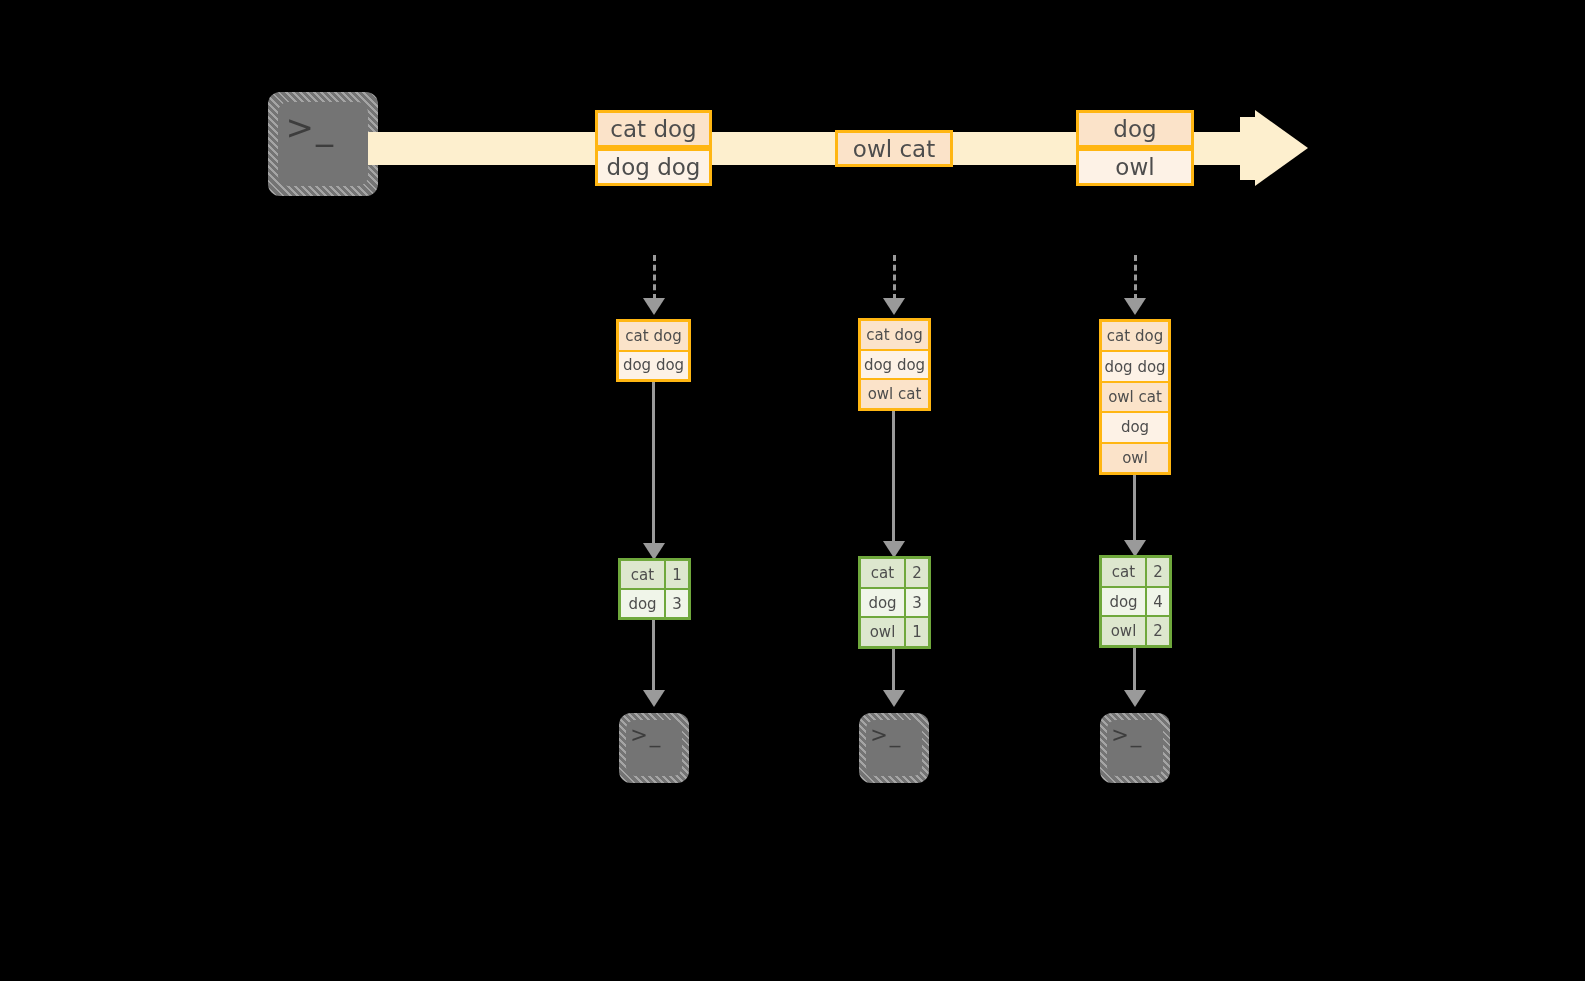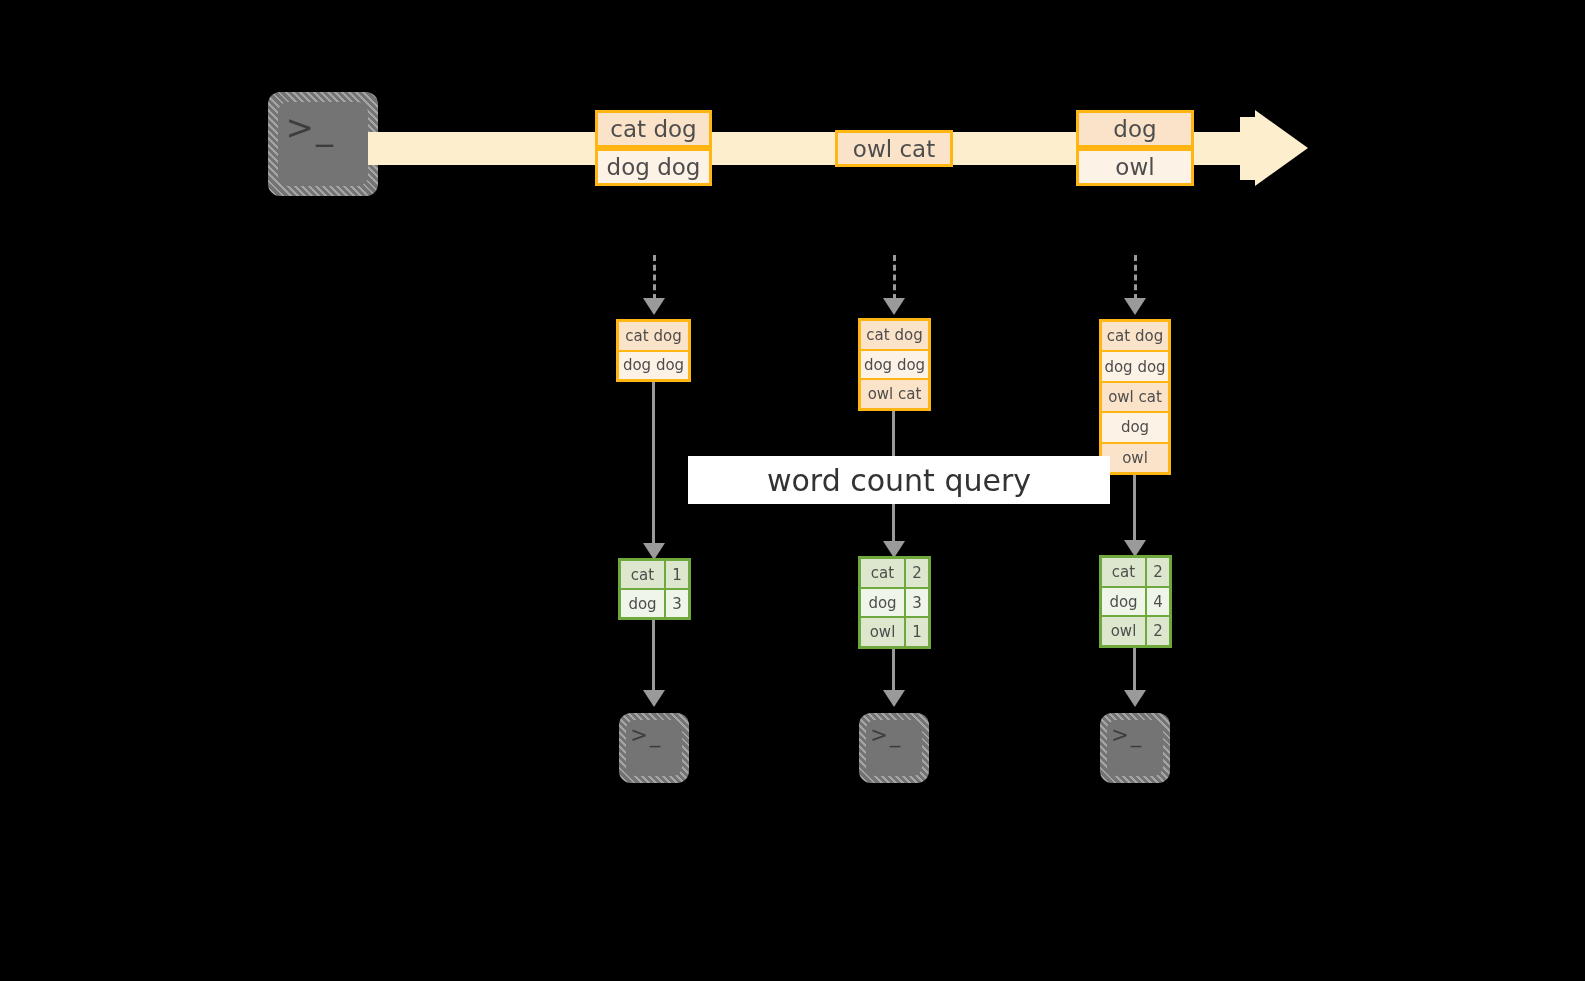"word count query" div.qlabel { html: <div> <span>word count query</span> </div> -> none }
